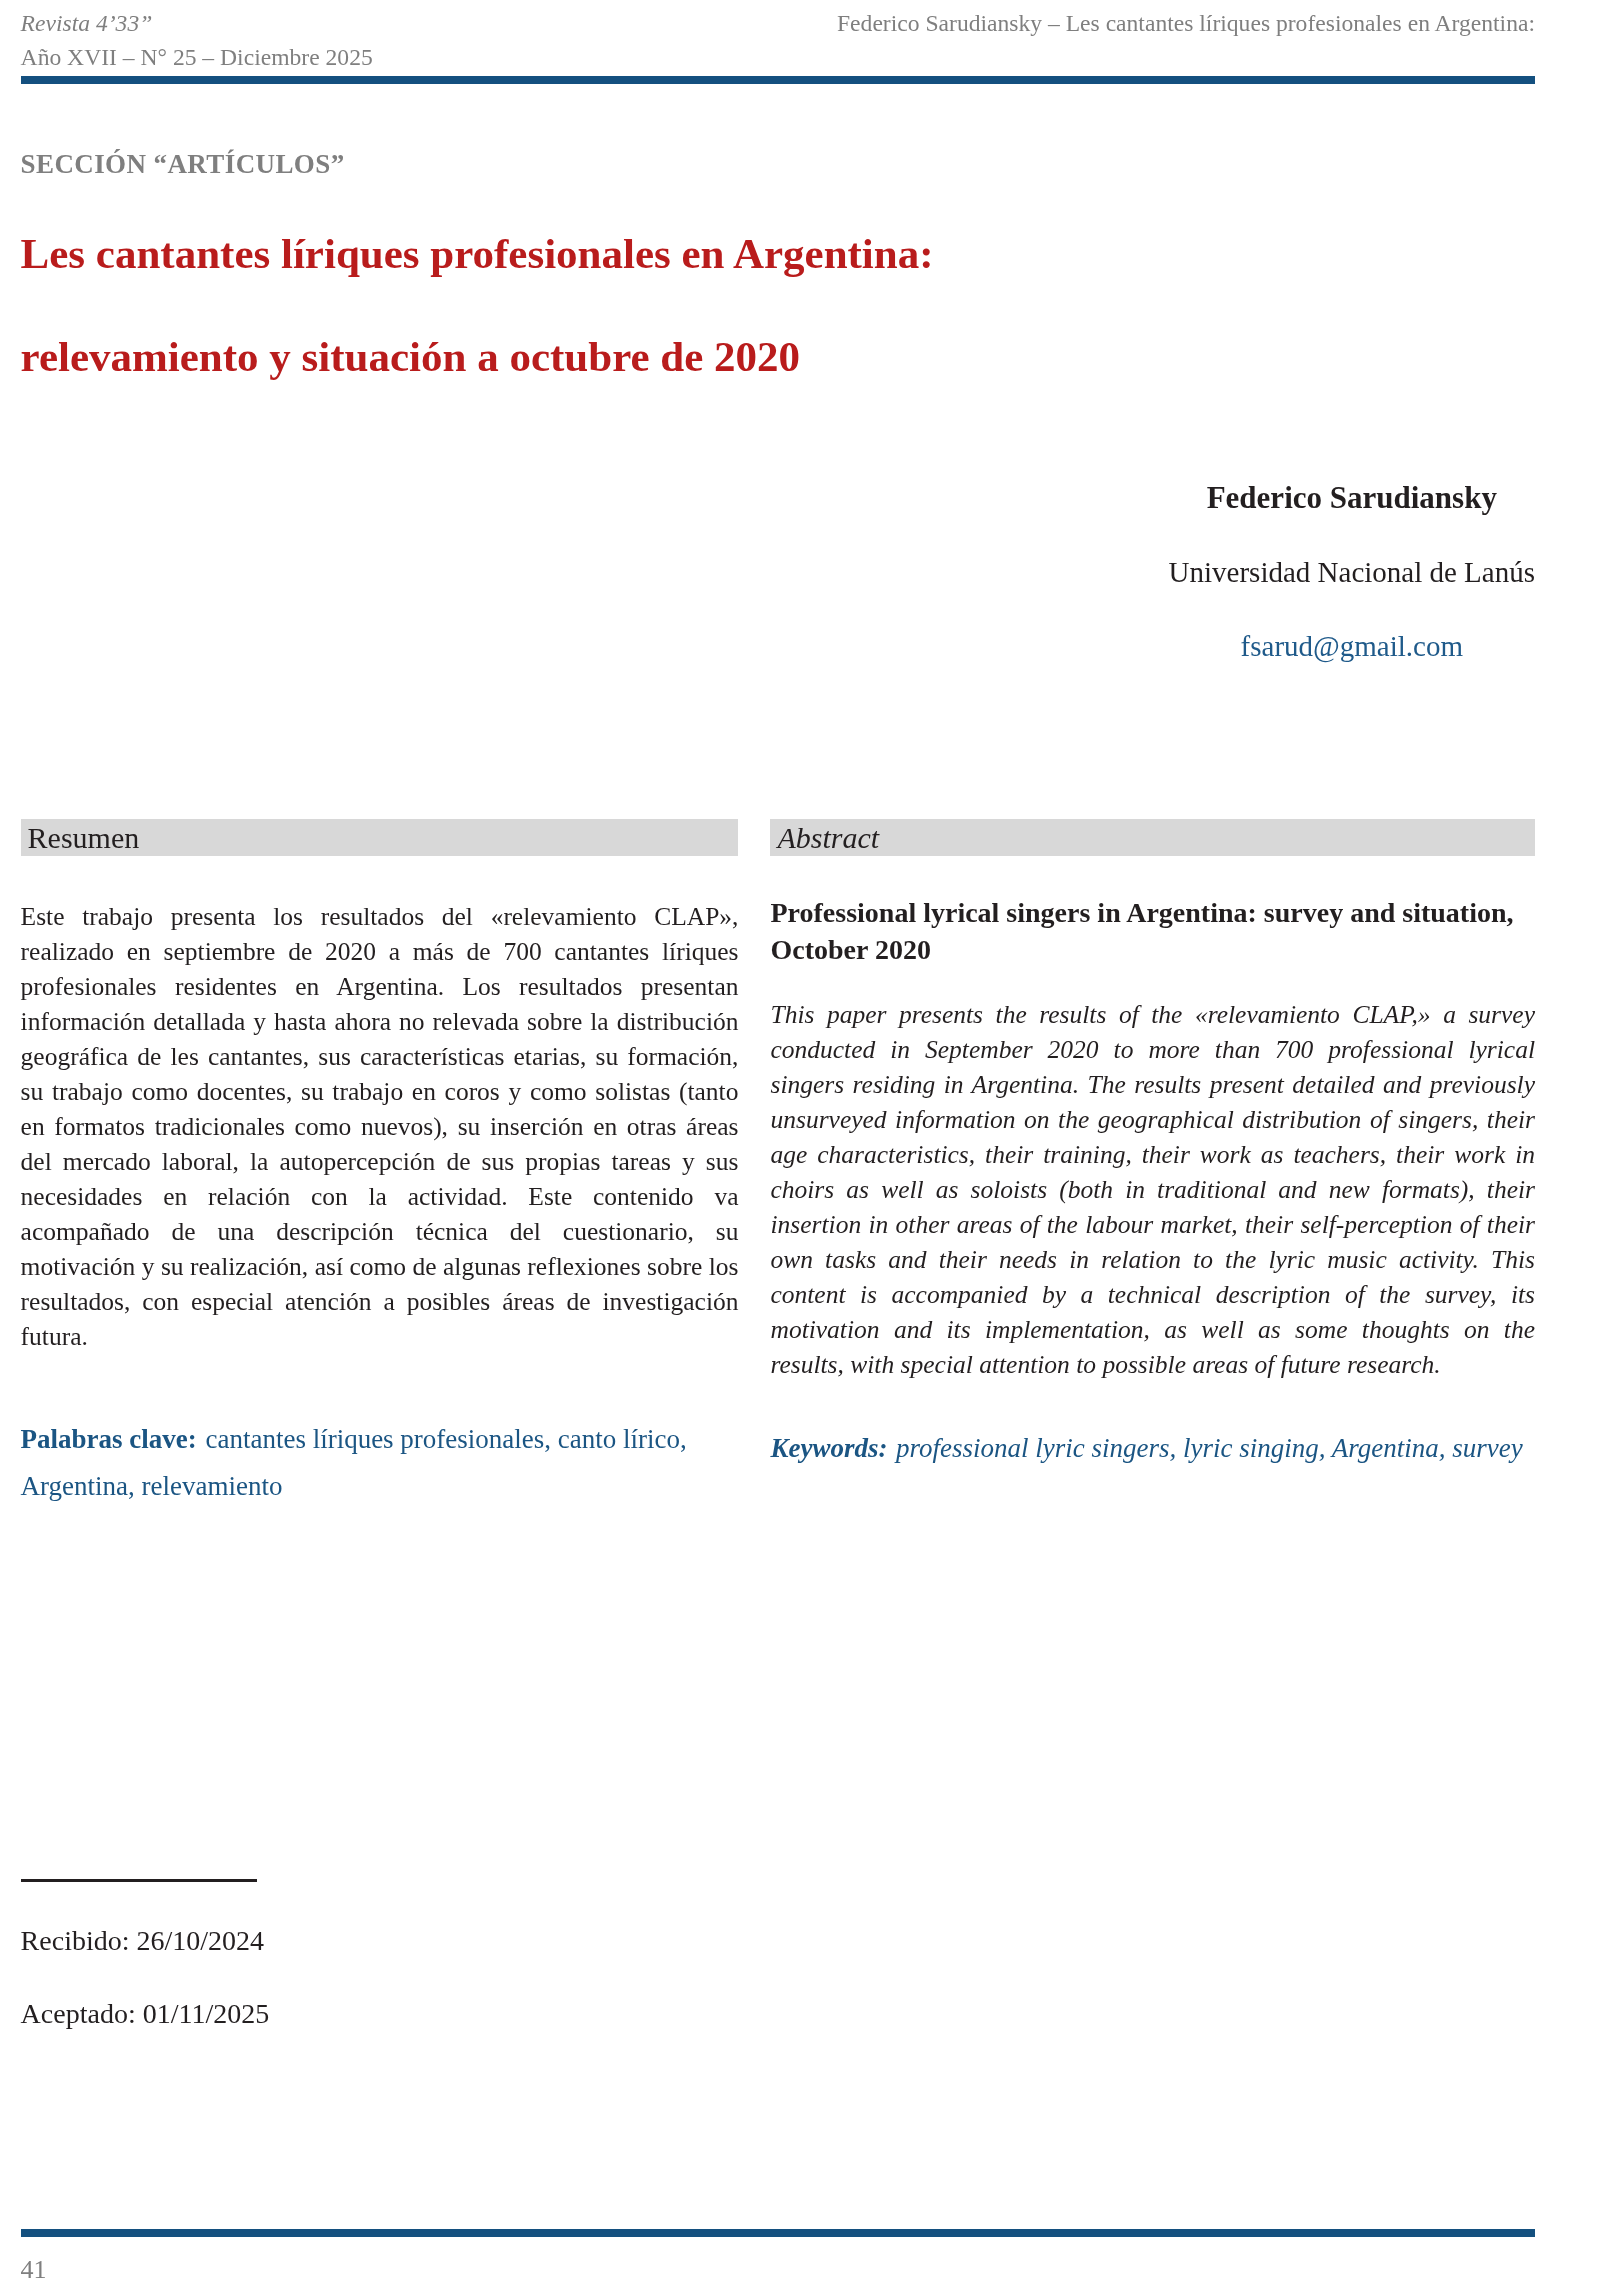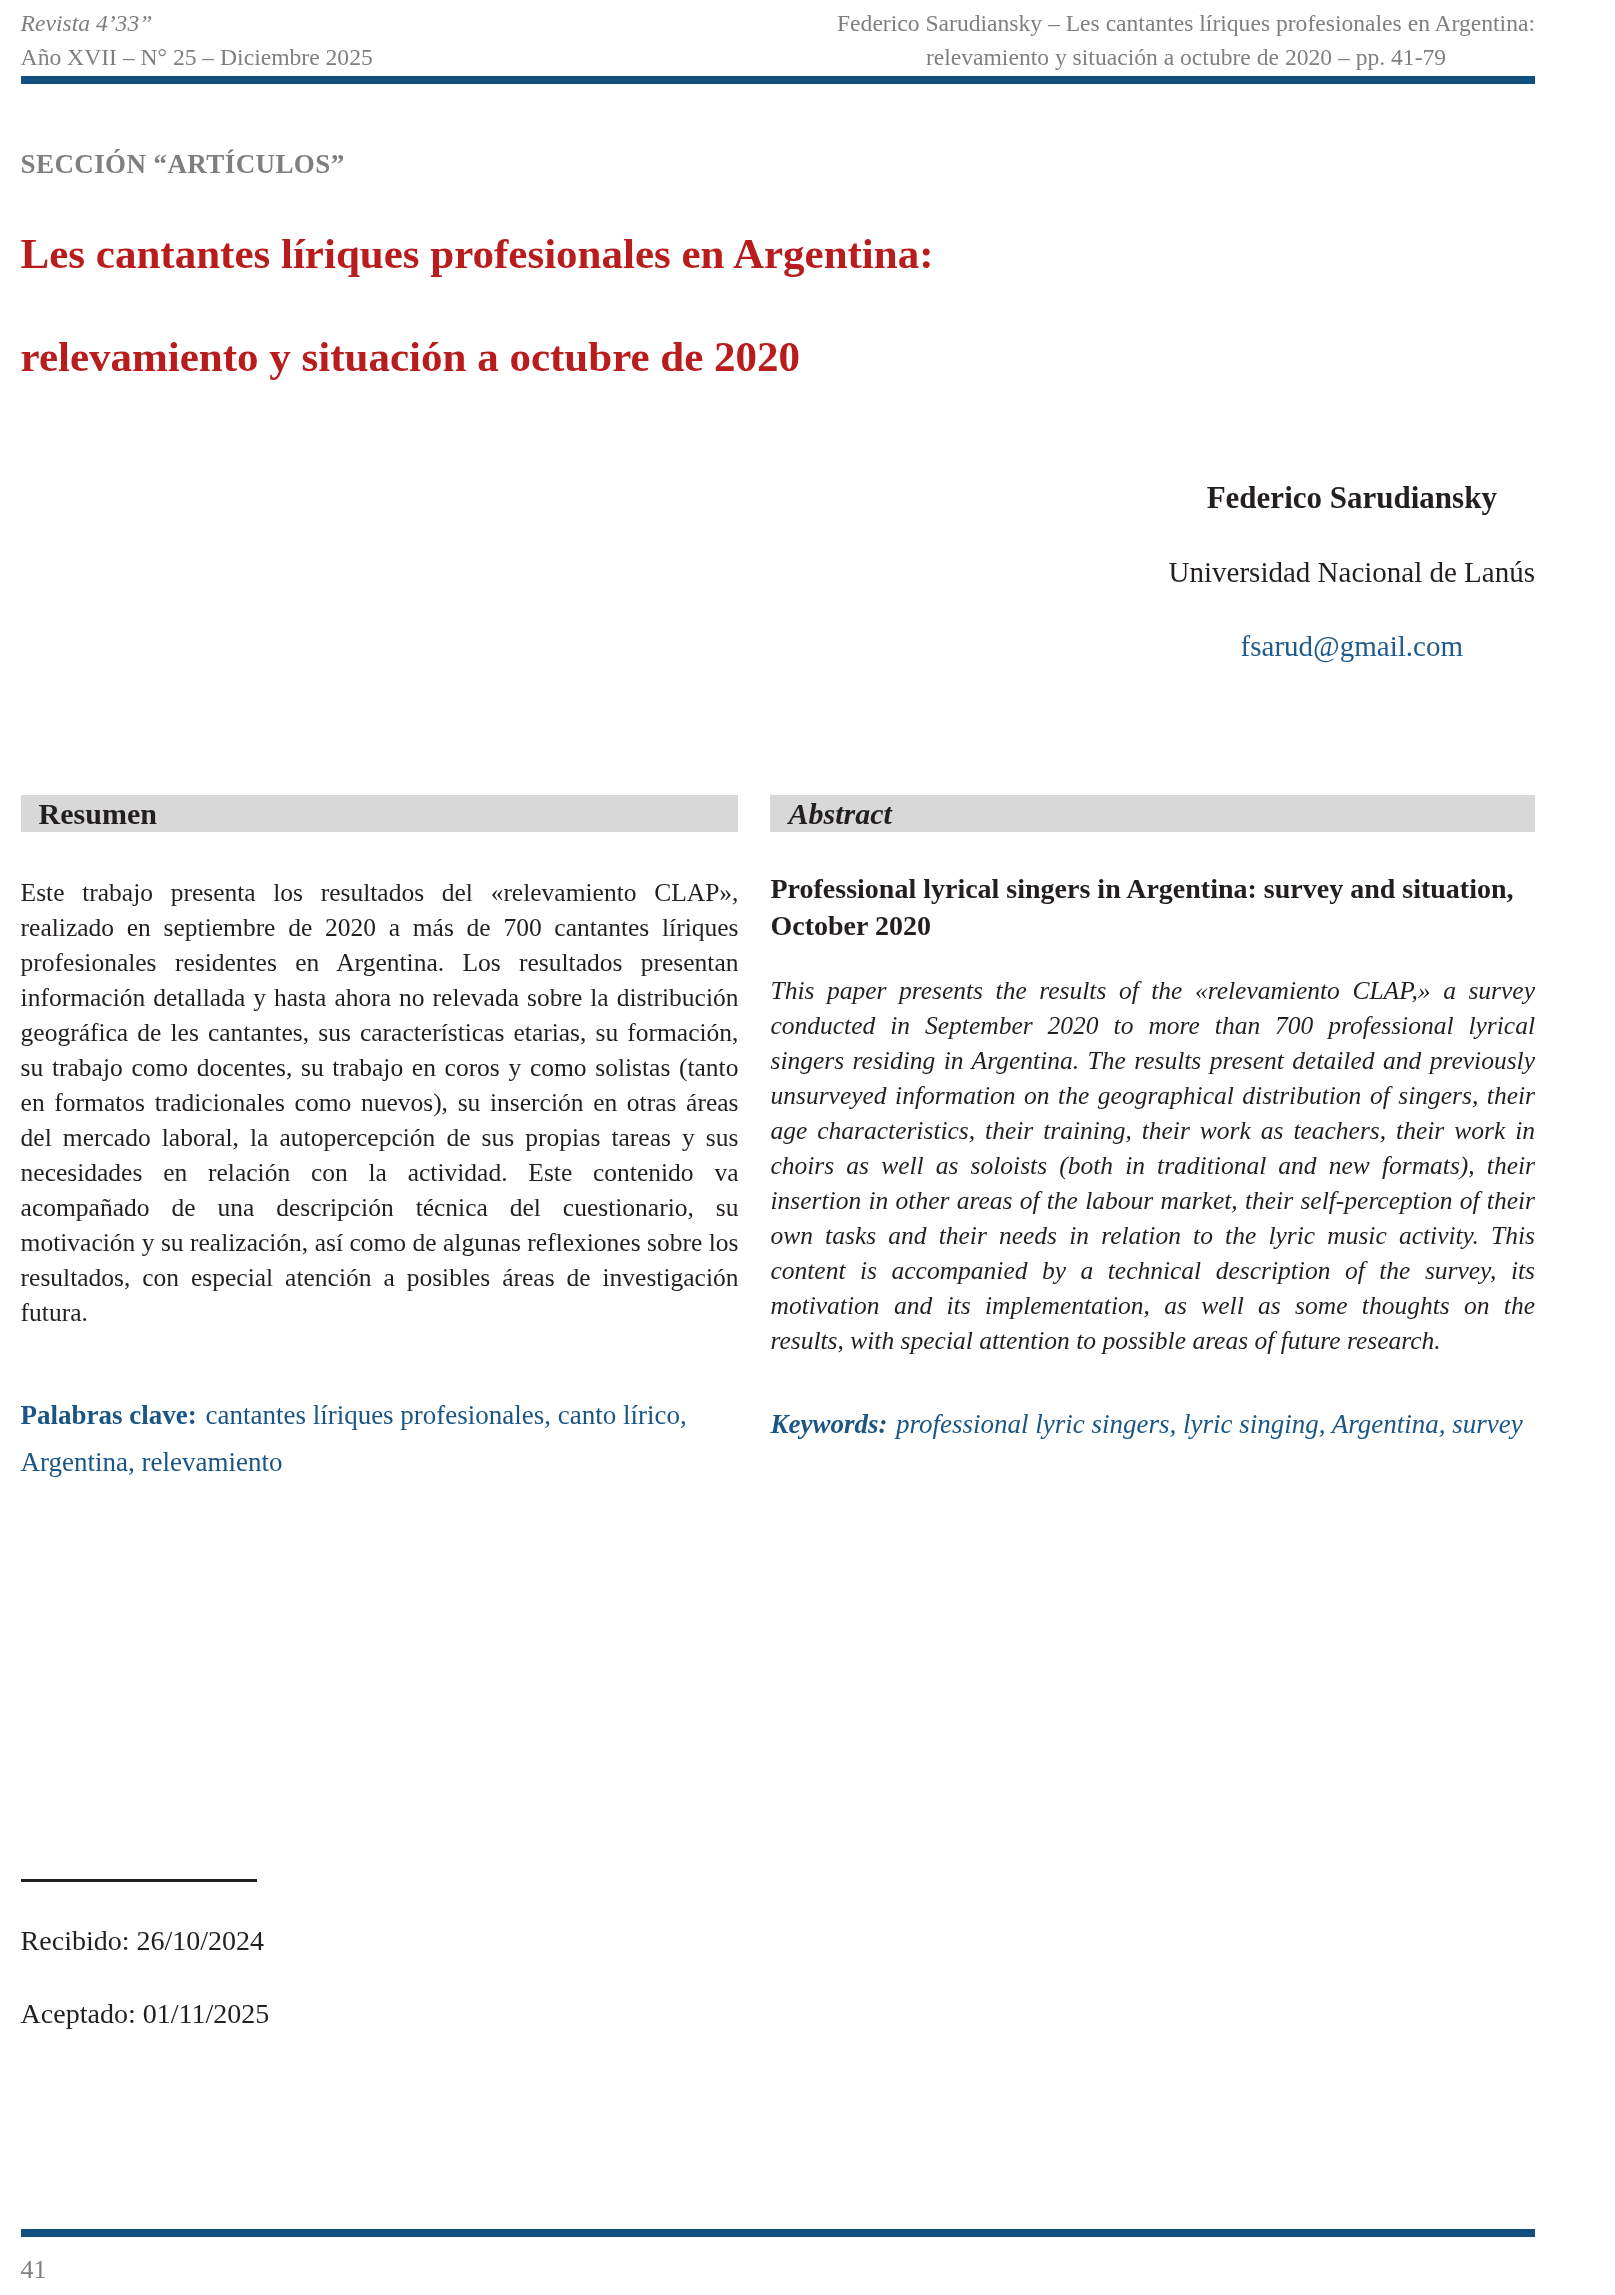"relevamiento y situación a octubre de 2020 –" div { html: <div>relevamiento y situación a octubre de 2020 – pp. 41-79</div> -> none }
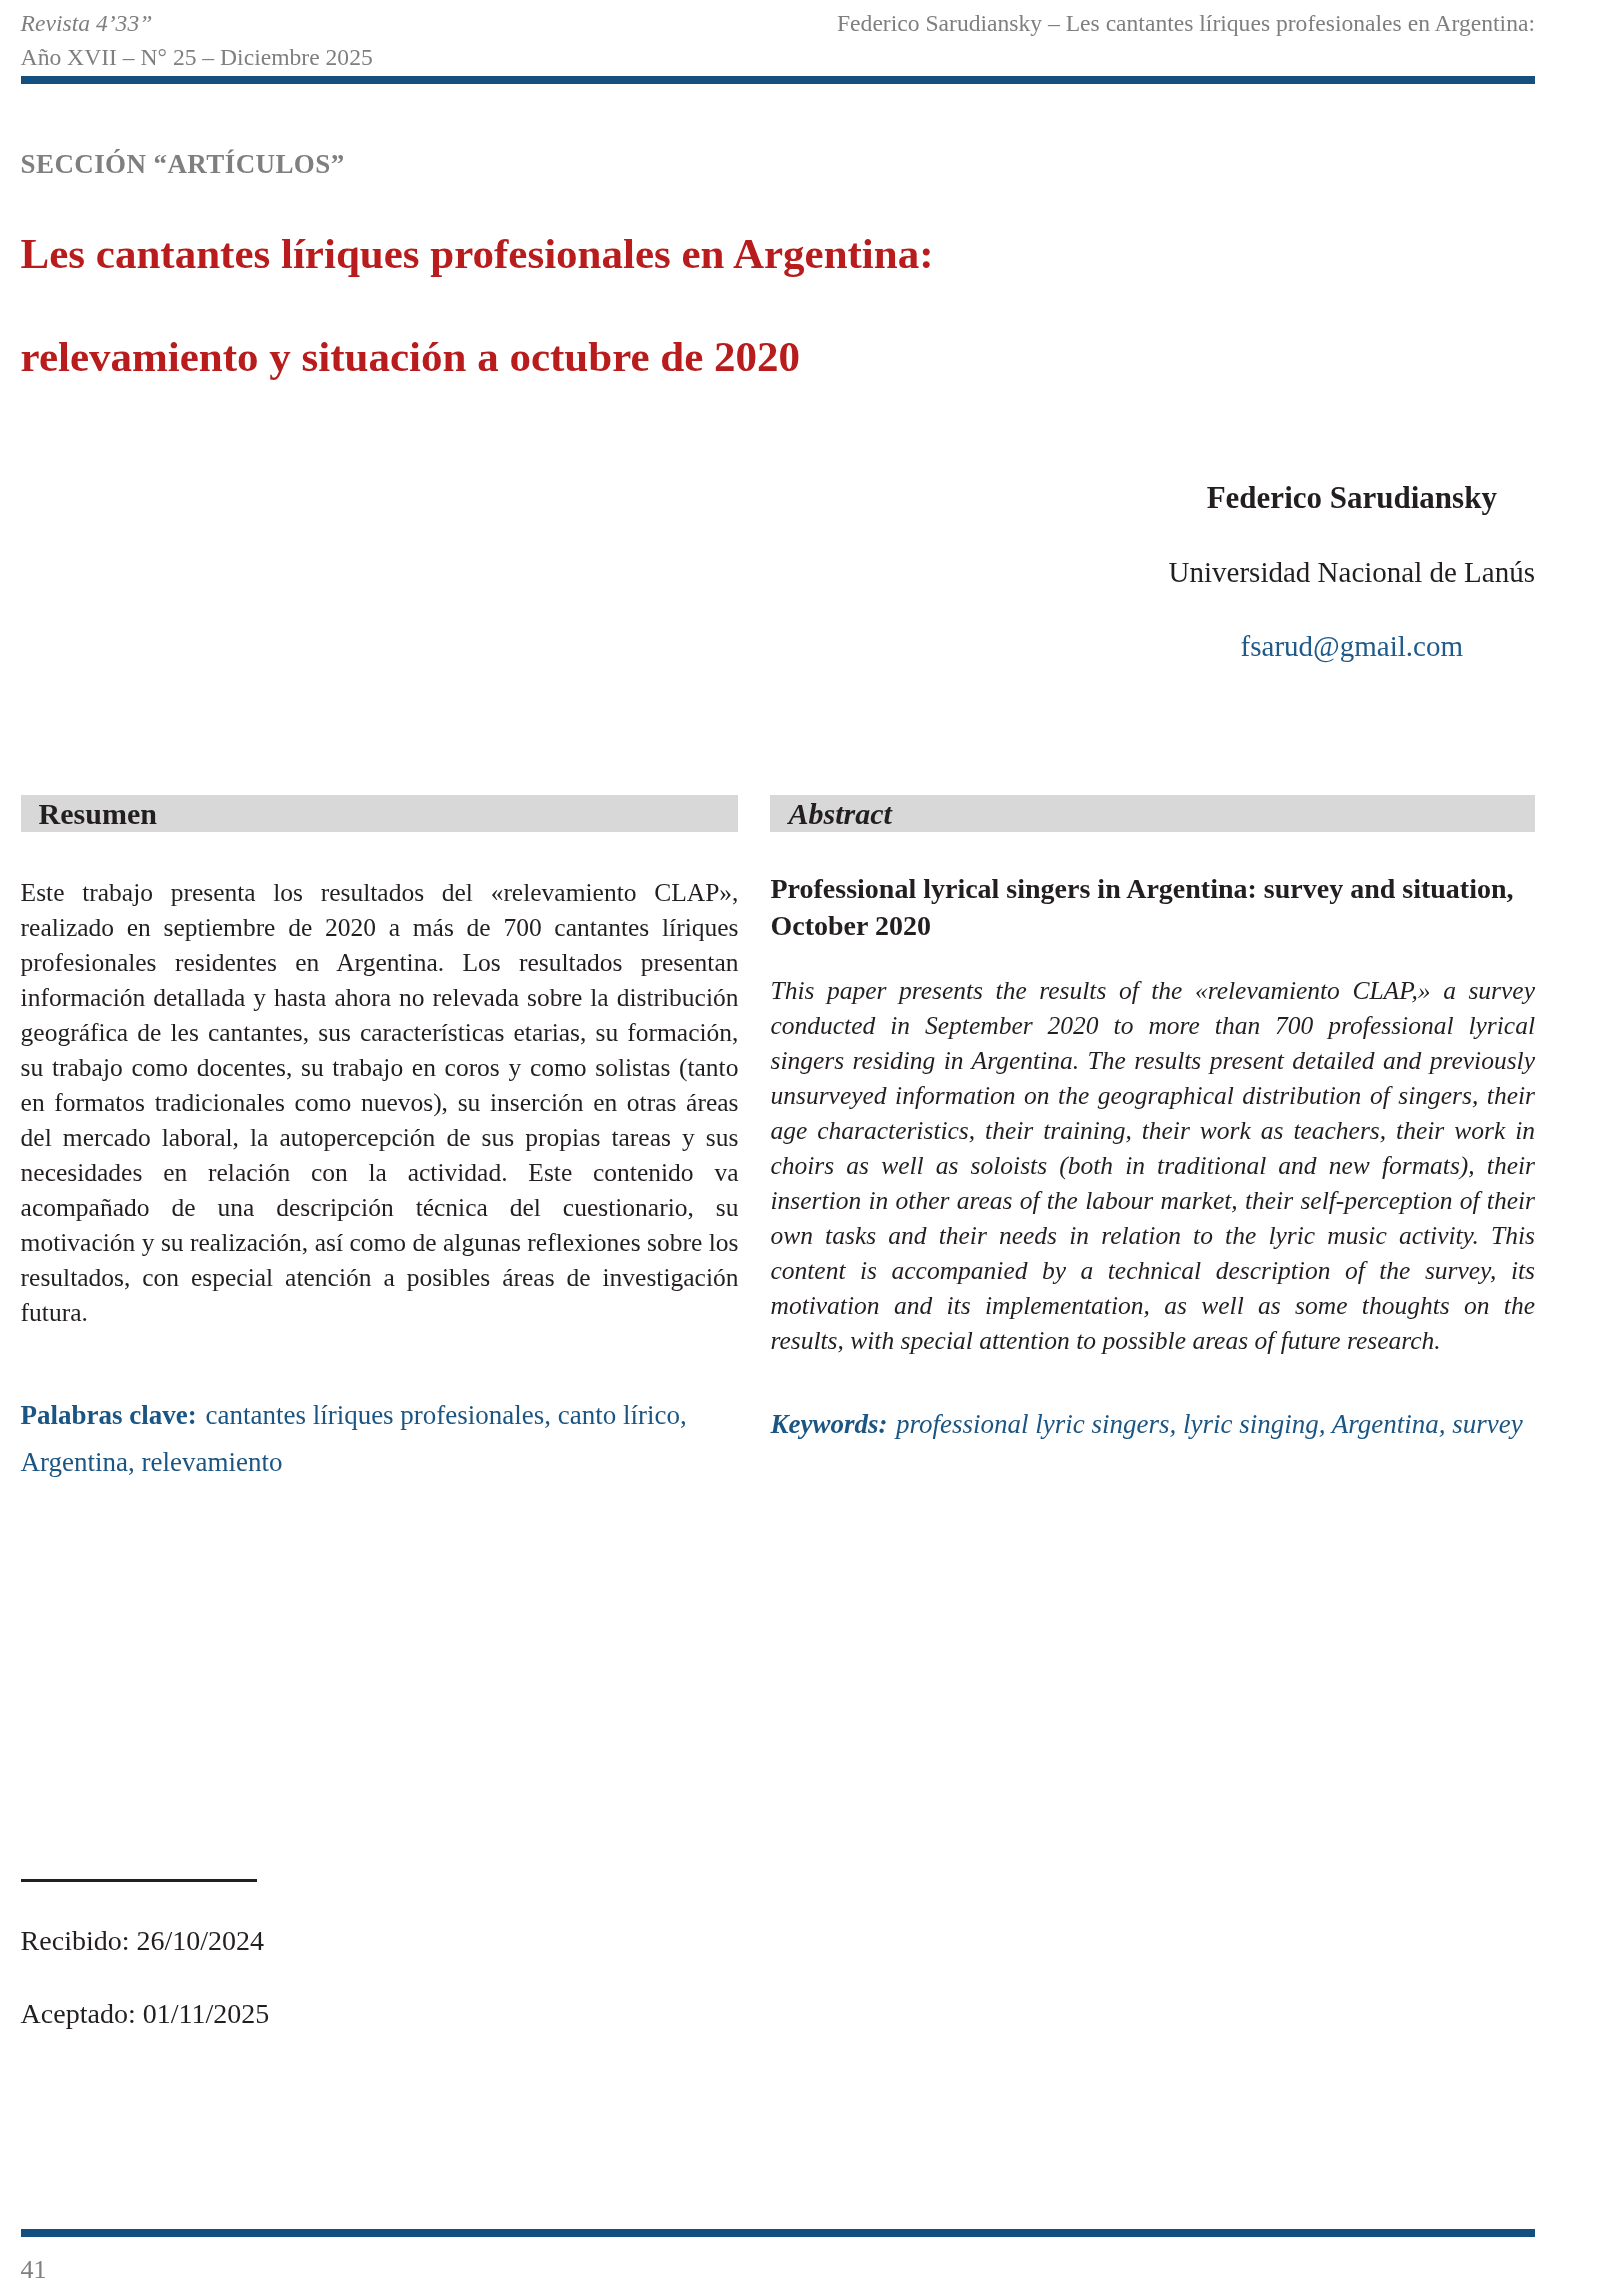"Resumen" .colhead { font-weight: bold -> normal; margin-top: none -> 24px; padding-left: 18px -> 7px }
